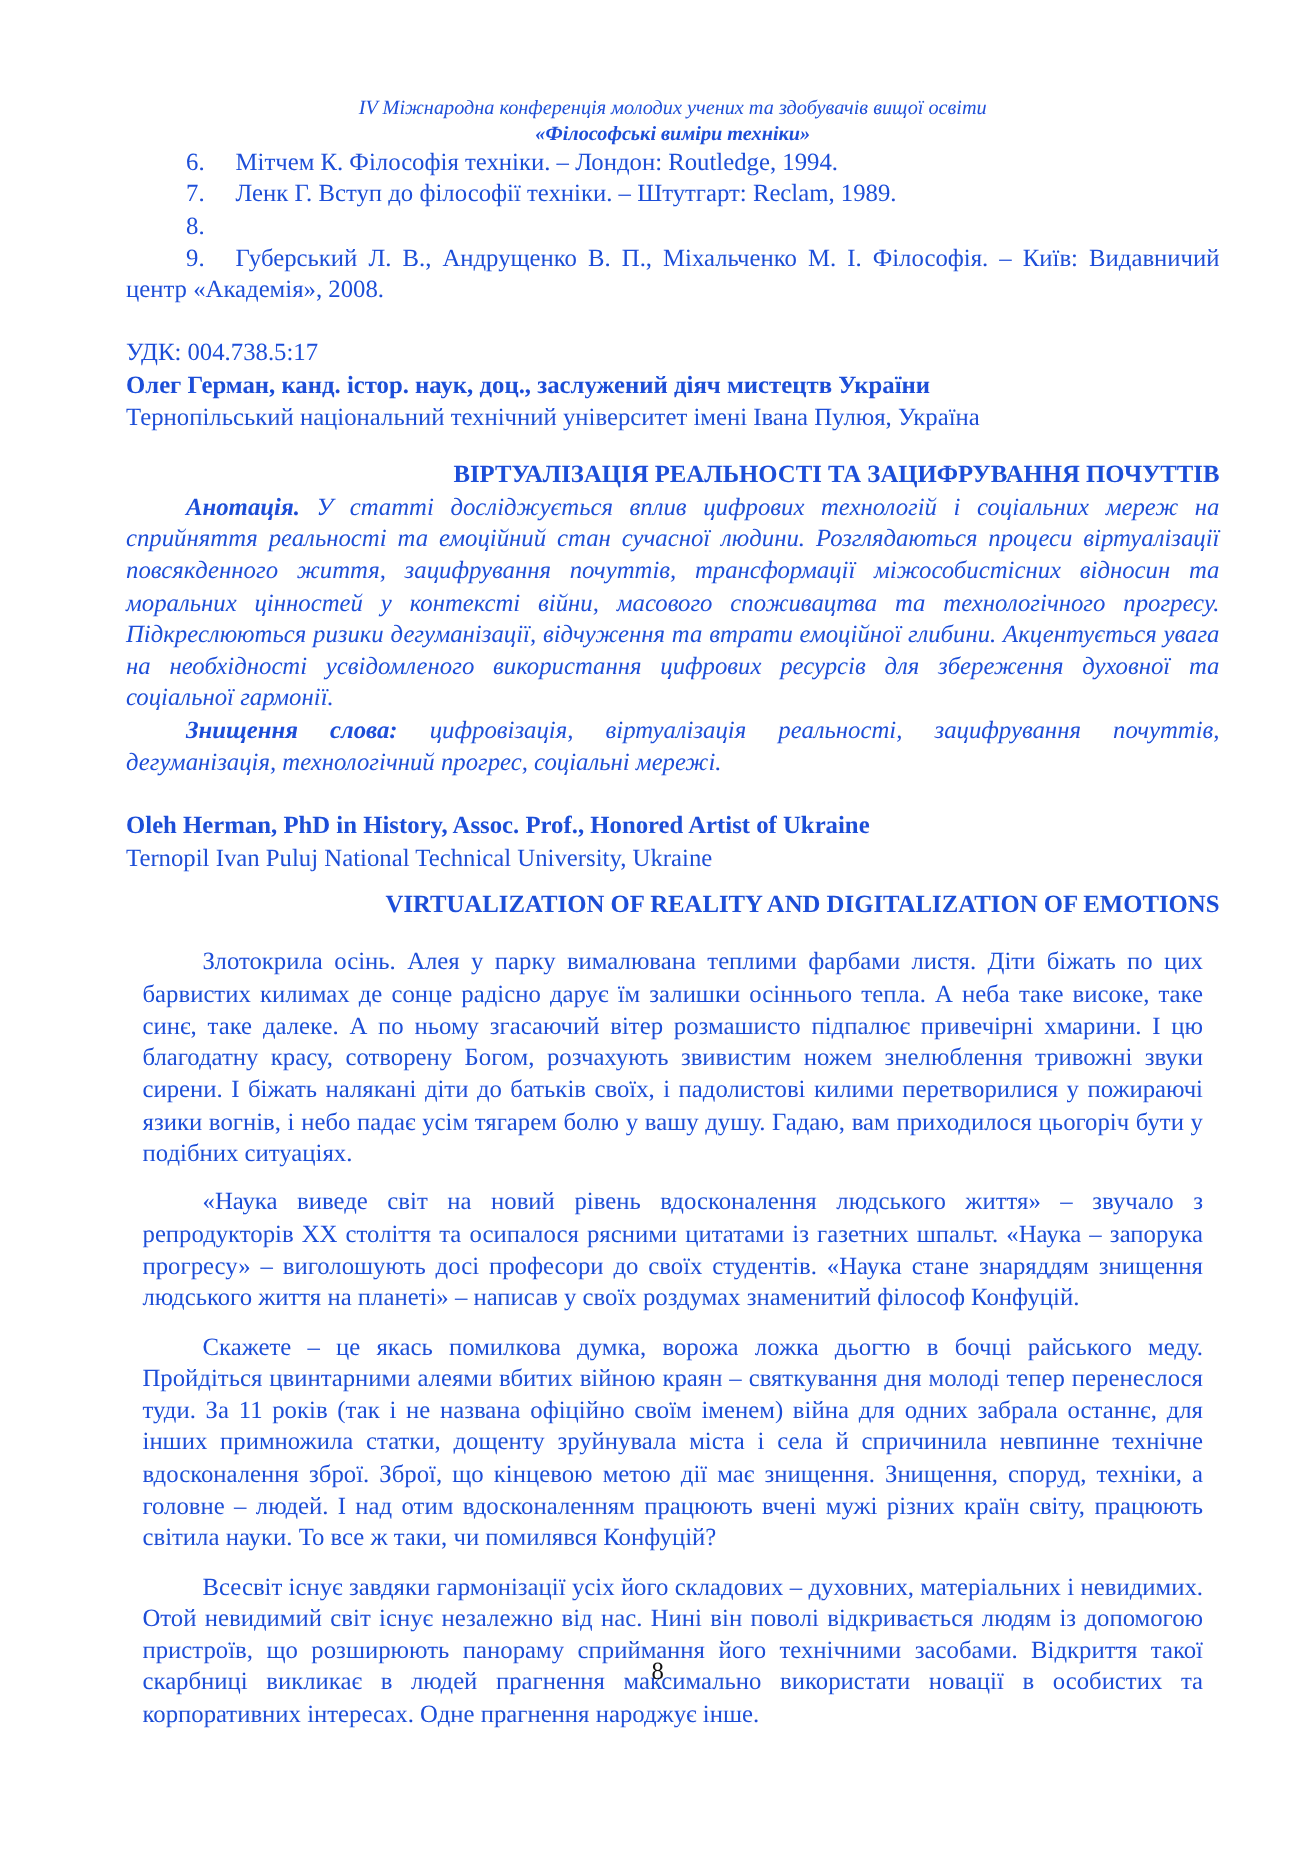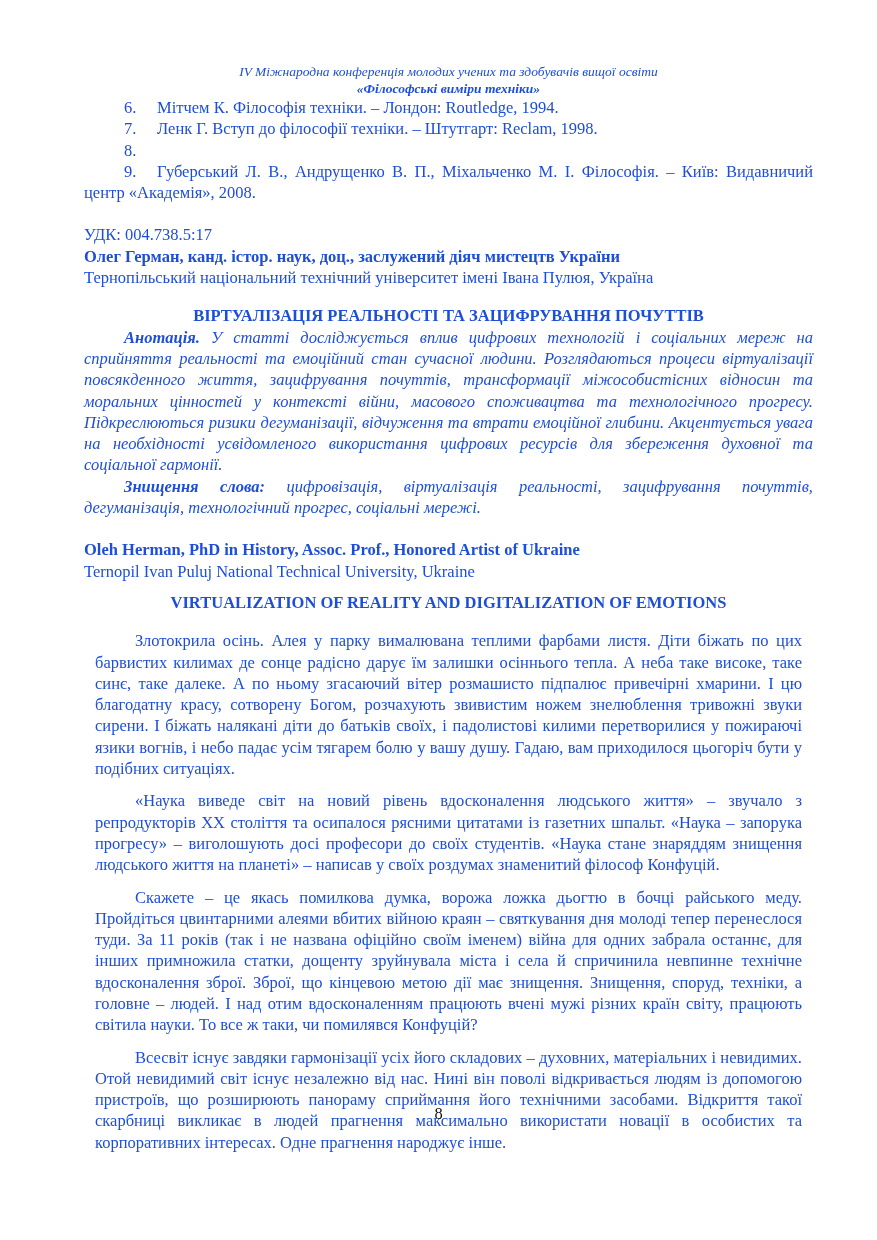"Ленк Г. Вступ до філософії" span.txt { text: 1998 -> 1989 }
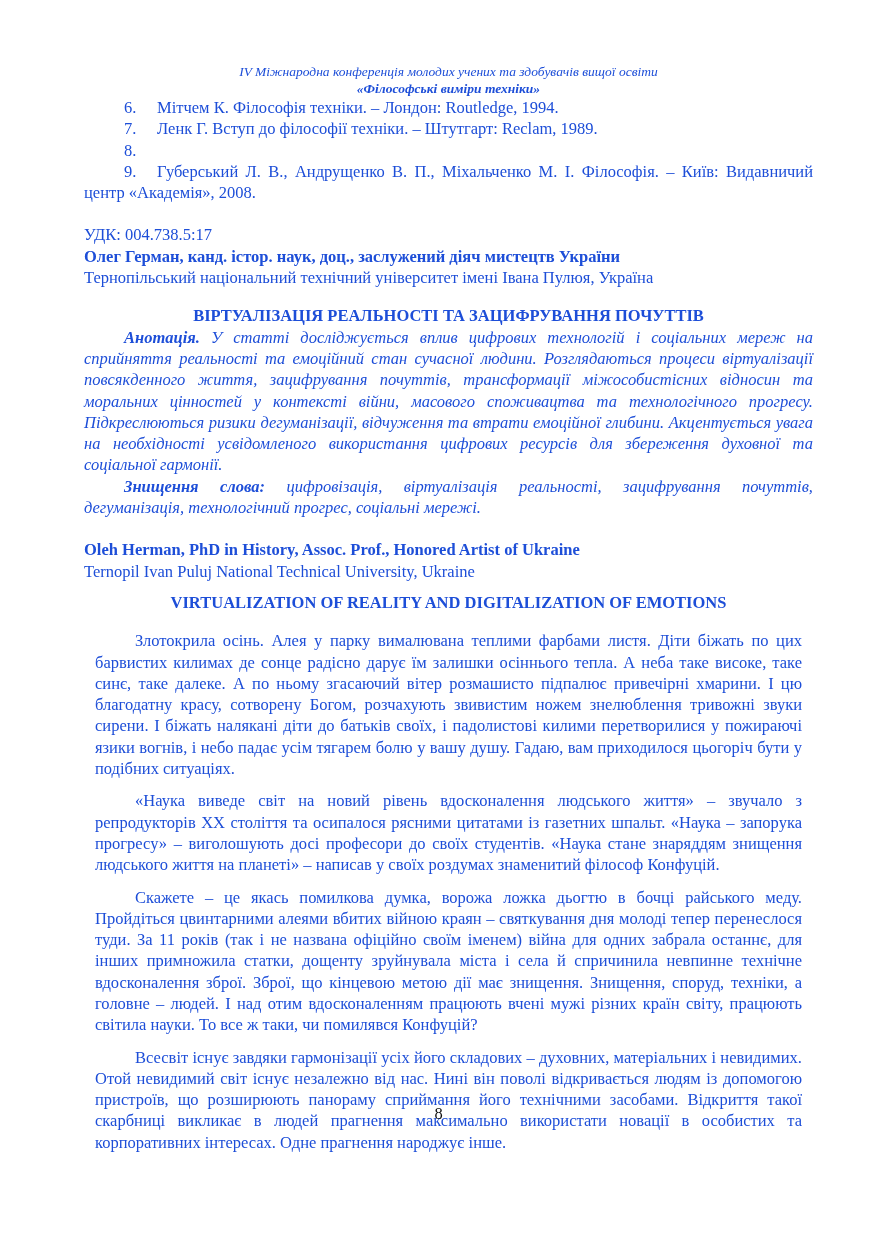"ВІРТУАЛІЗАЦІЯ РЕАЛЬНОСТІ ТА ЗАЦИФРУВАННЯ" .title { text-align: center -> right }
